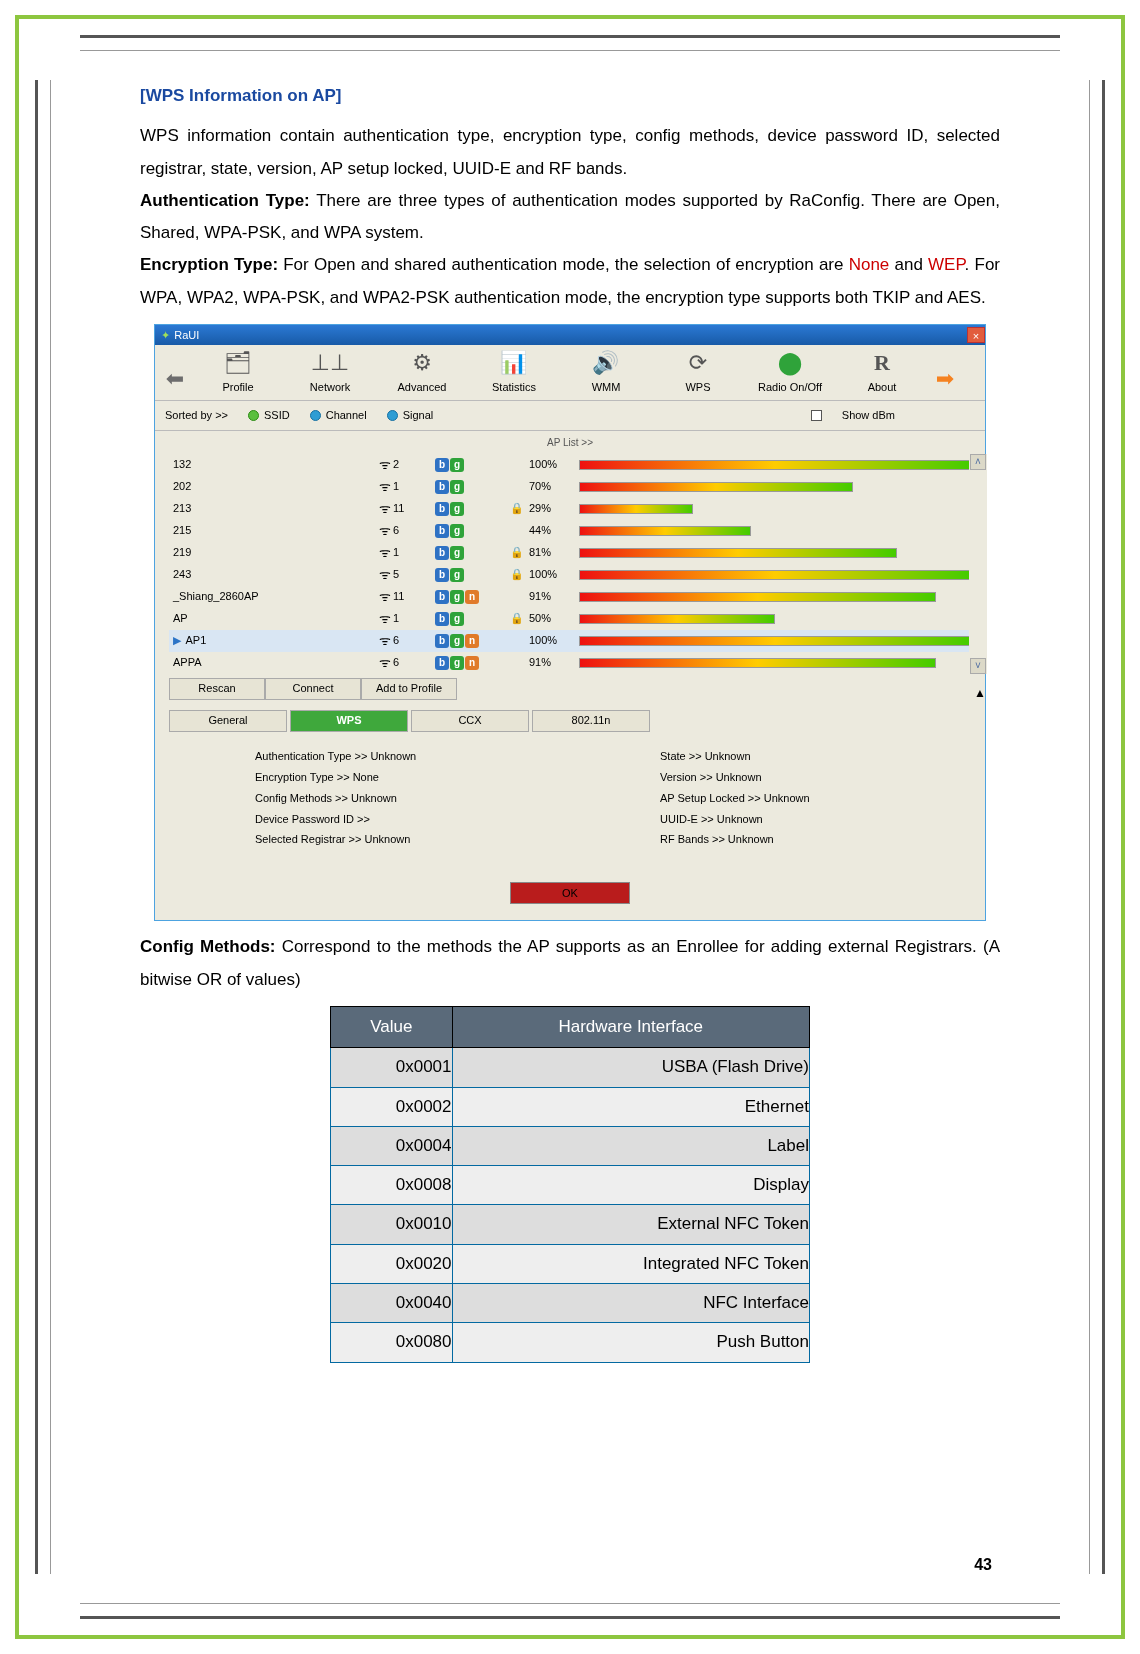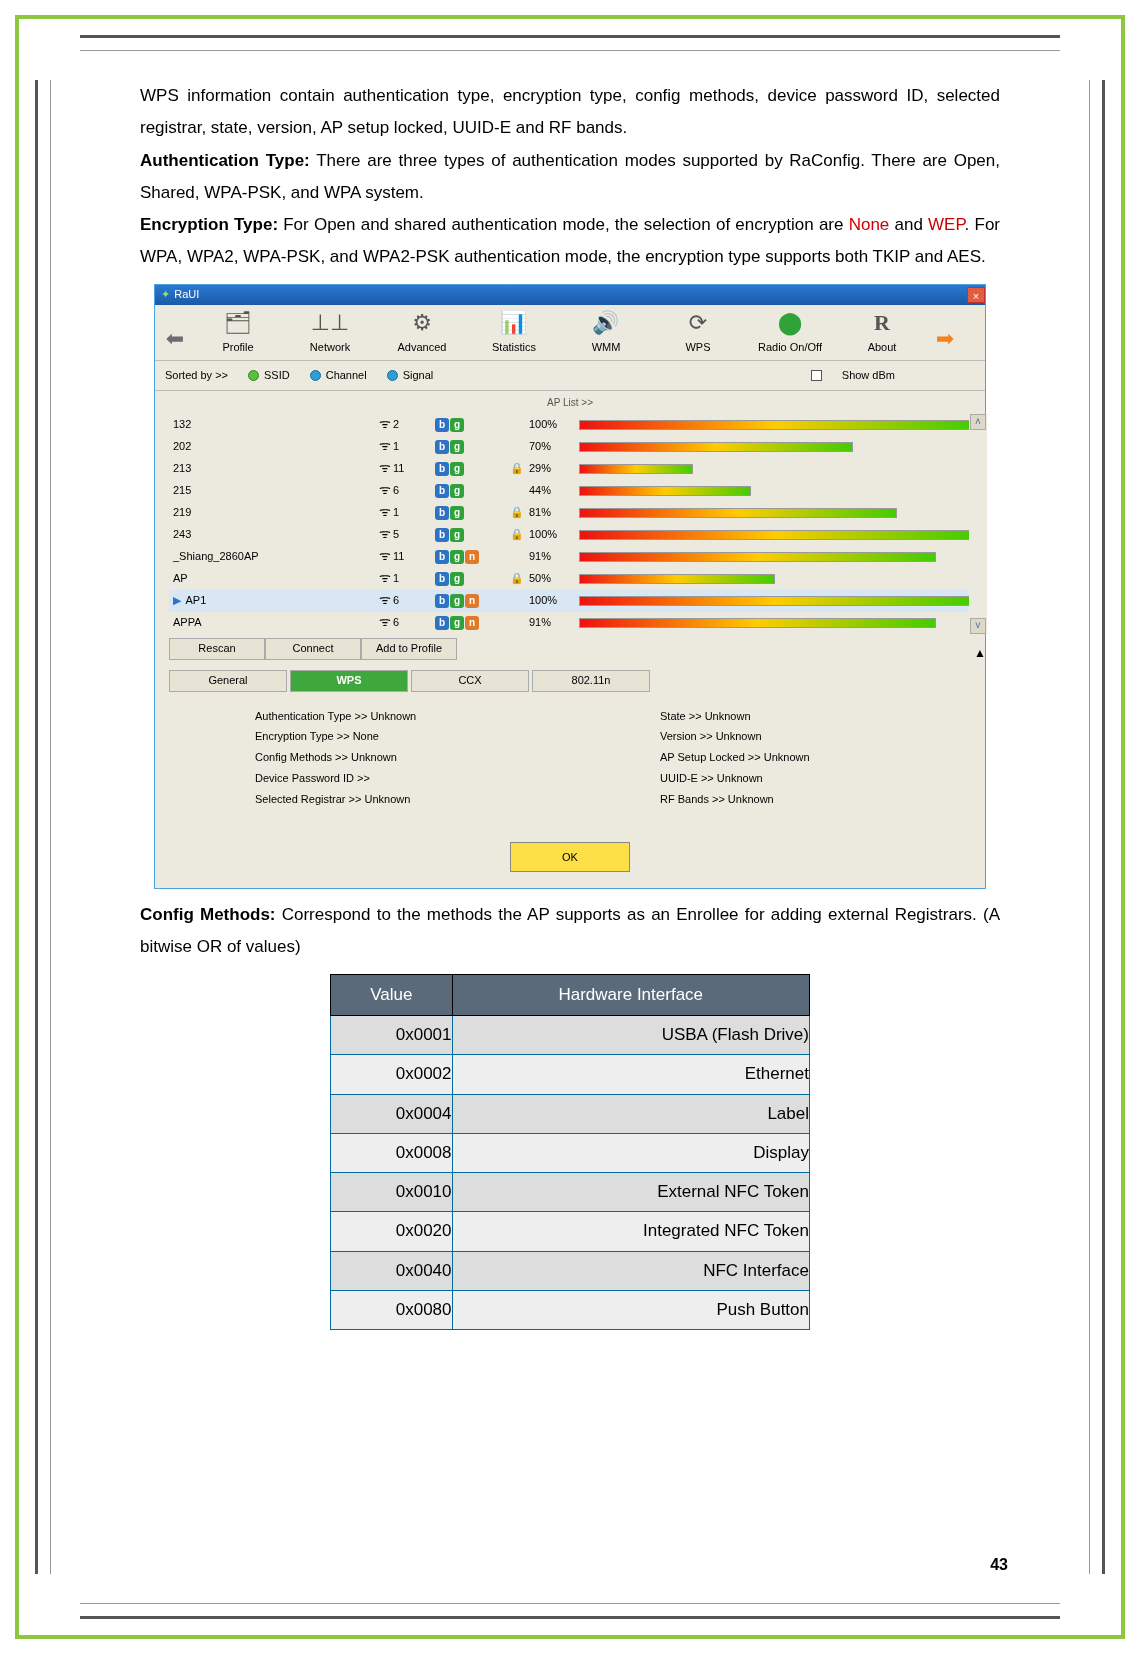"[WPS Information on AP]" div.section-title { html: none -> <div>[WPS Information on AP]</div> }
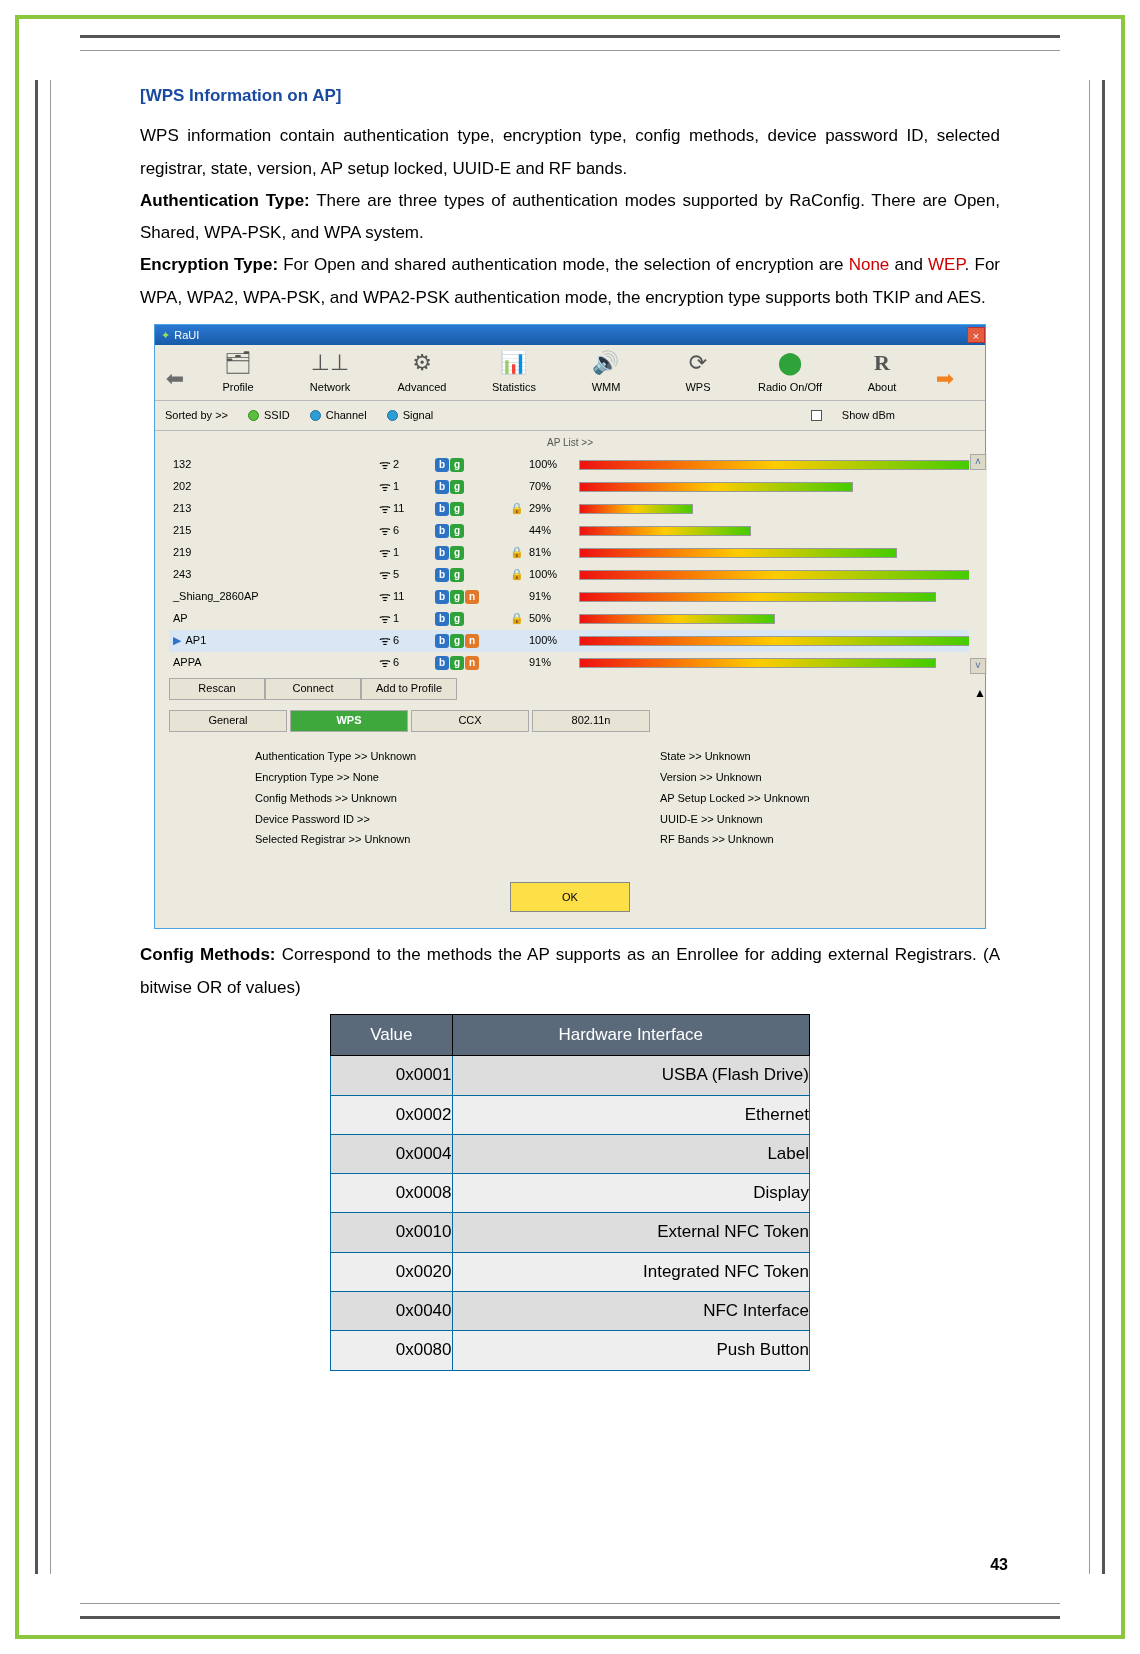"OK" .okbtn { background: #fde047 -> #b91c1c; height: 30px -> 22px }
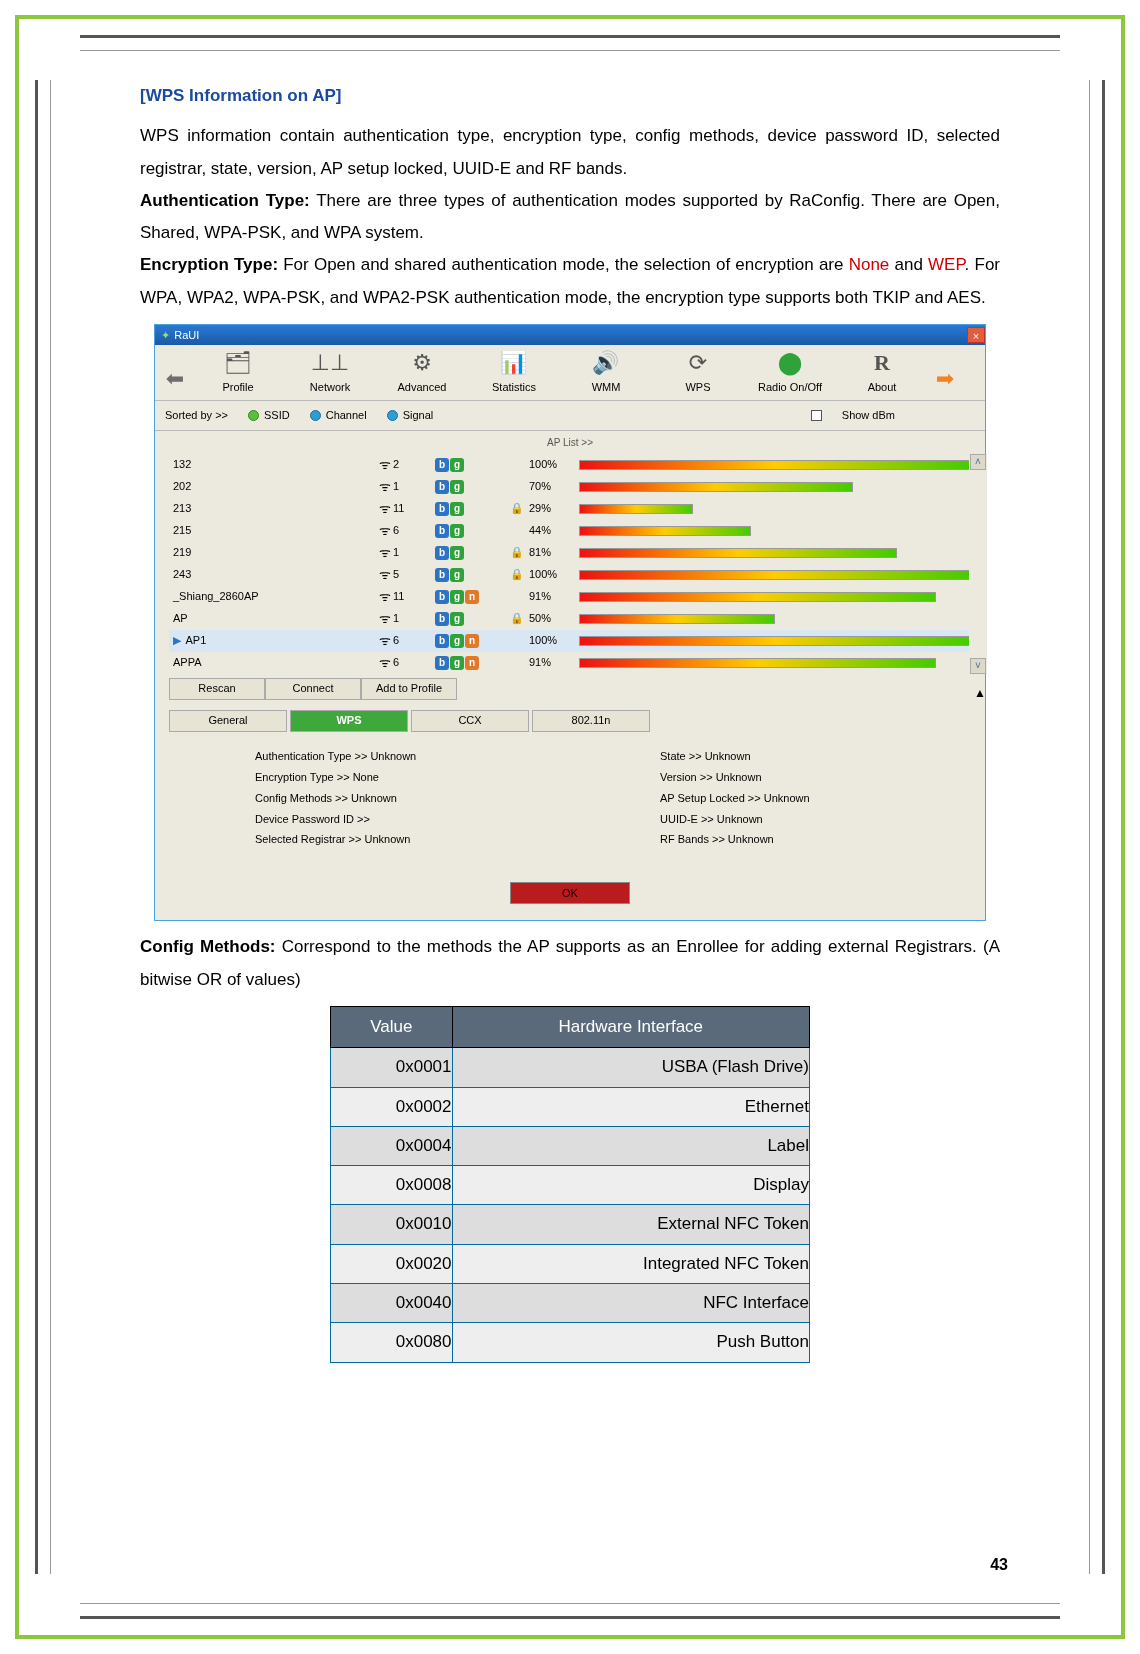"43" .pagenum { right: 132px -> 148px }
